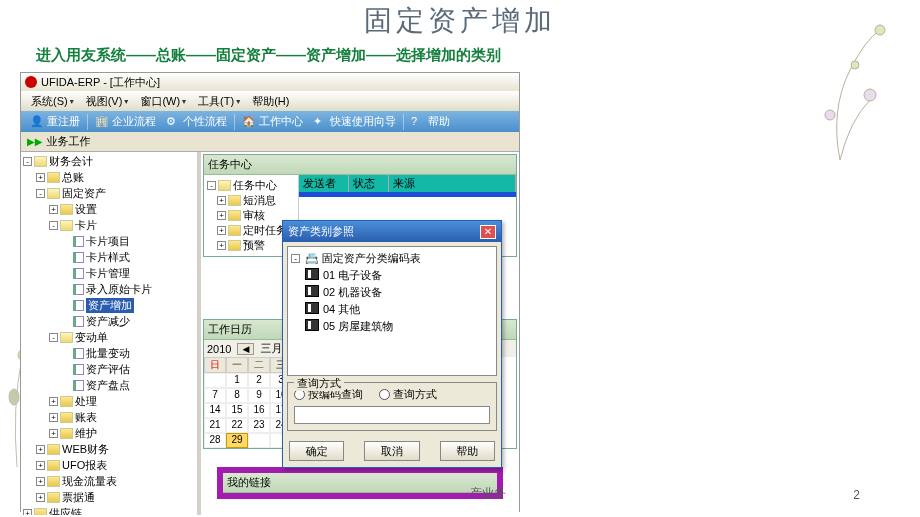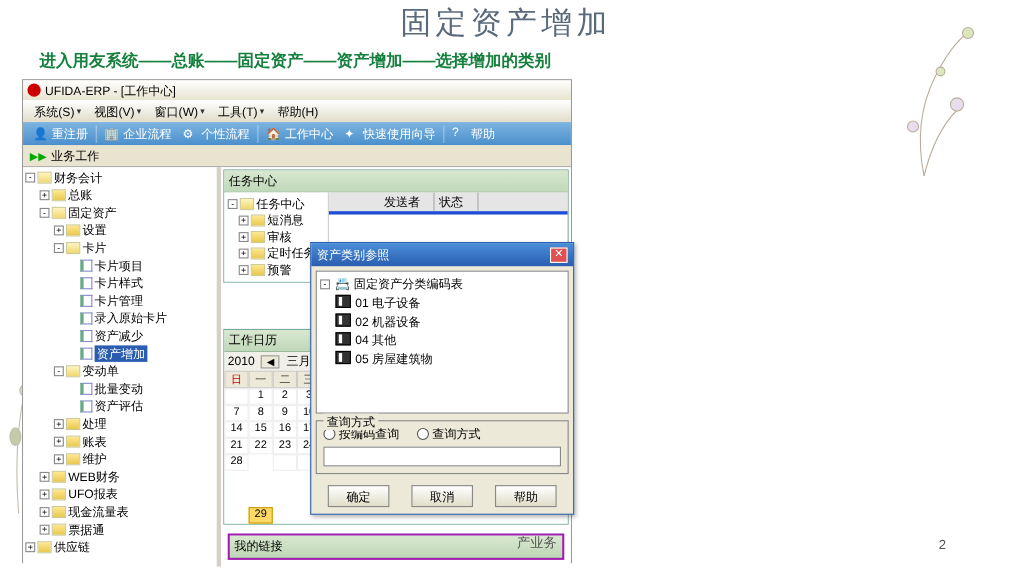"发送者" .table-header { background: #e5e5e5 -> #14b8a6; border-bottom: 3px solid #1d4ed8 -> 5px solid #1d4ed8; padding-left: 46px -> none }
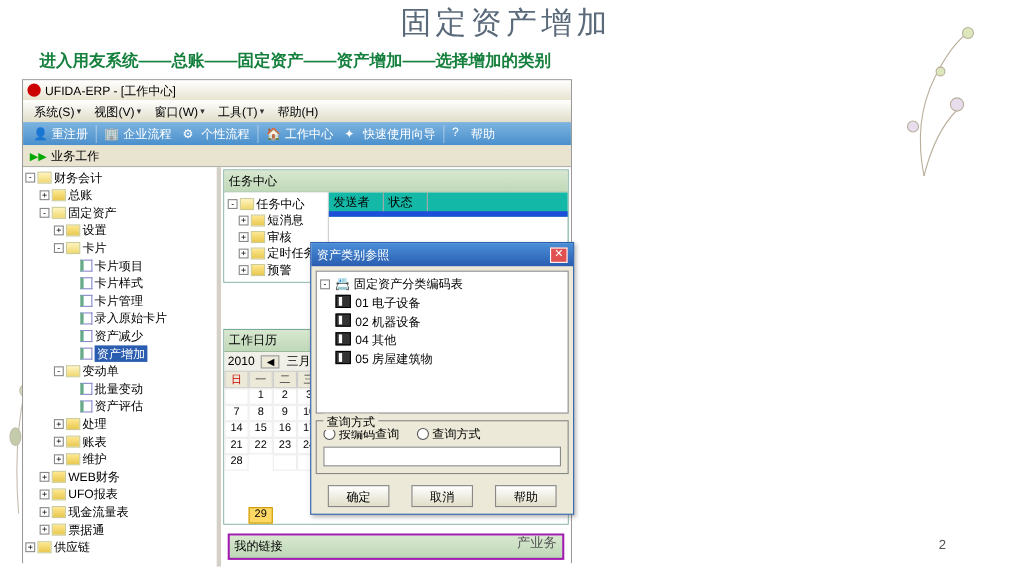"来源" div.table-col { html: none -> <div>来源</div> }
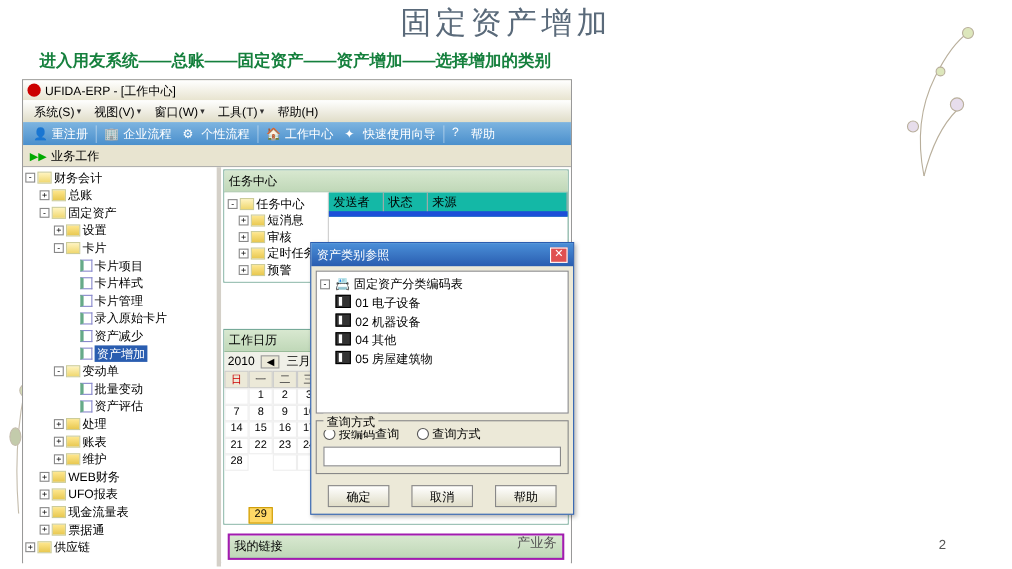"资产类别参照" .dialog { width: 240px -> 220px }
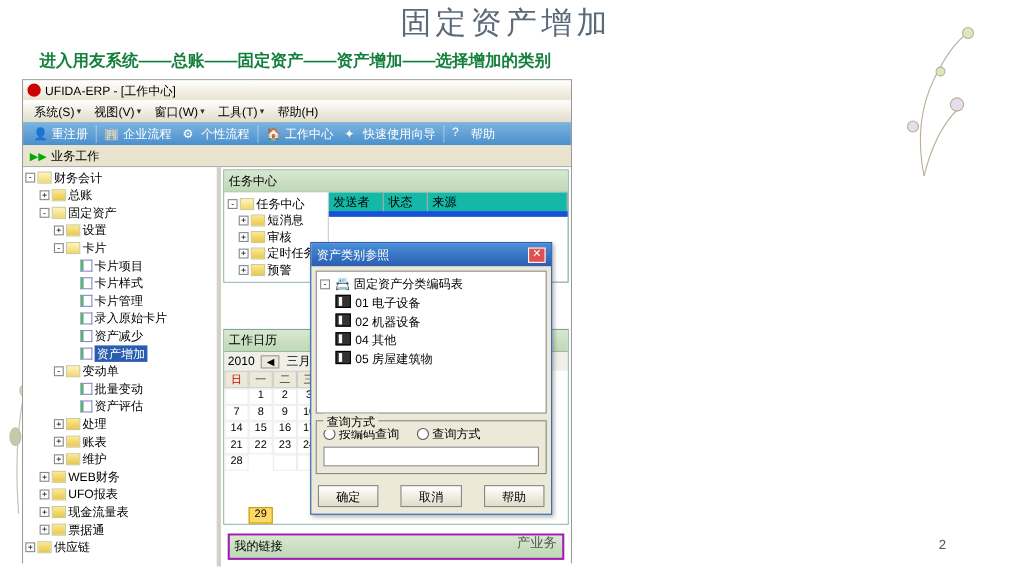"资产减少" div.tree-node { order: before "资产增加" -> after "资产增加" }
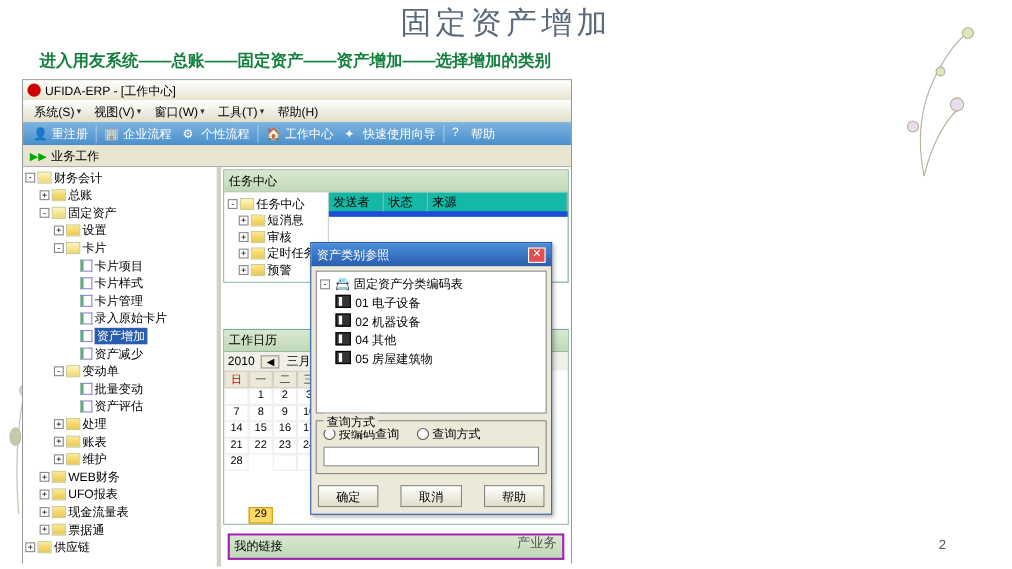"资产盘点" div.tree-node { html: none -> <div> <span></span> <span></span> <span>资产盘点</span> </div> }
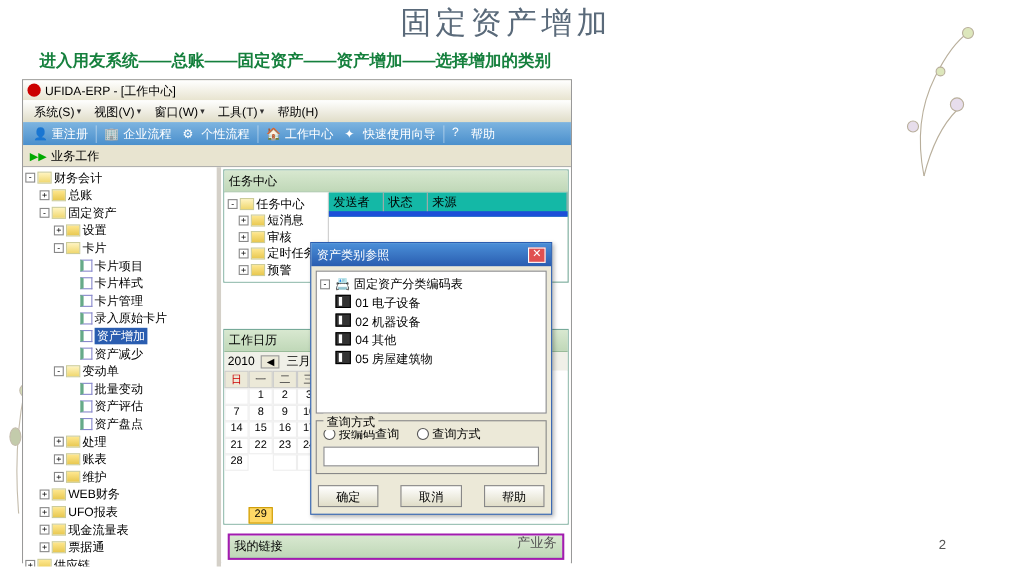"29" .cal-cell.today { margin-top: 48px -> none }
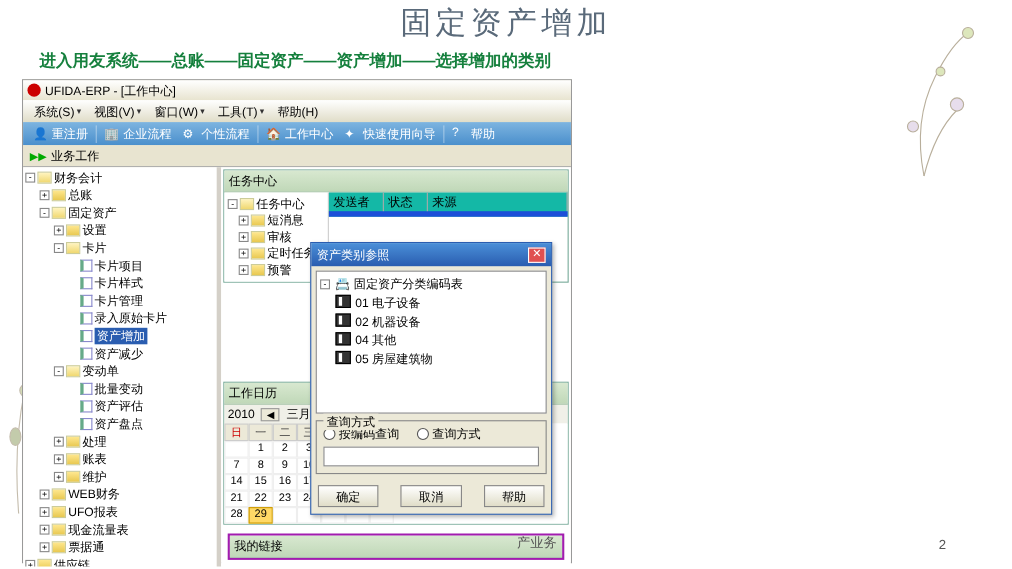"我的链接" .links-section { border: 2px solid #a21caf -> 6px solid #a21caf; margin: 6px -> 16px }
